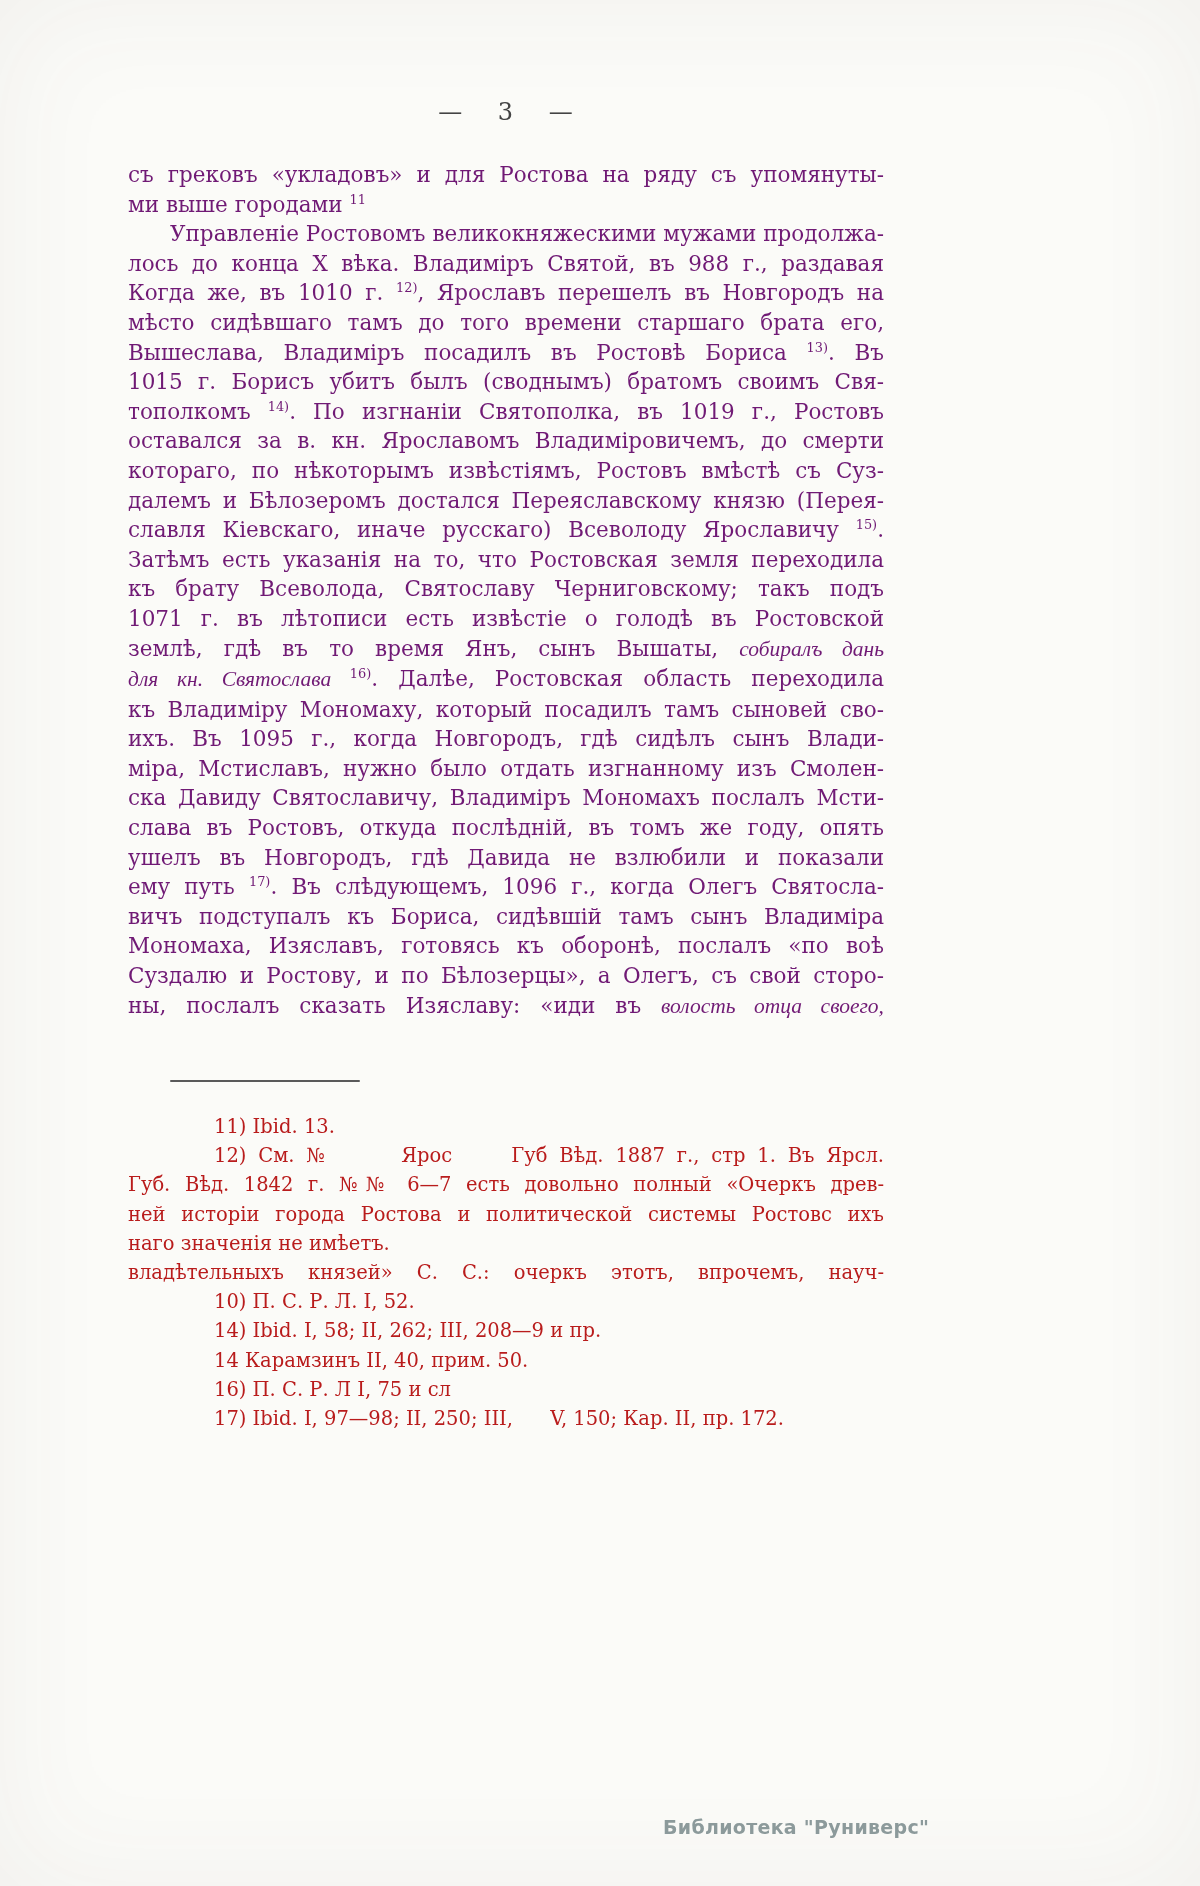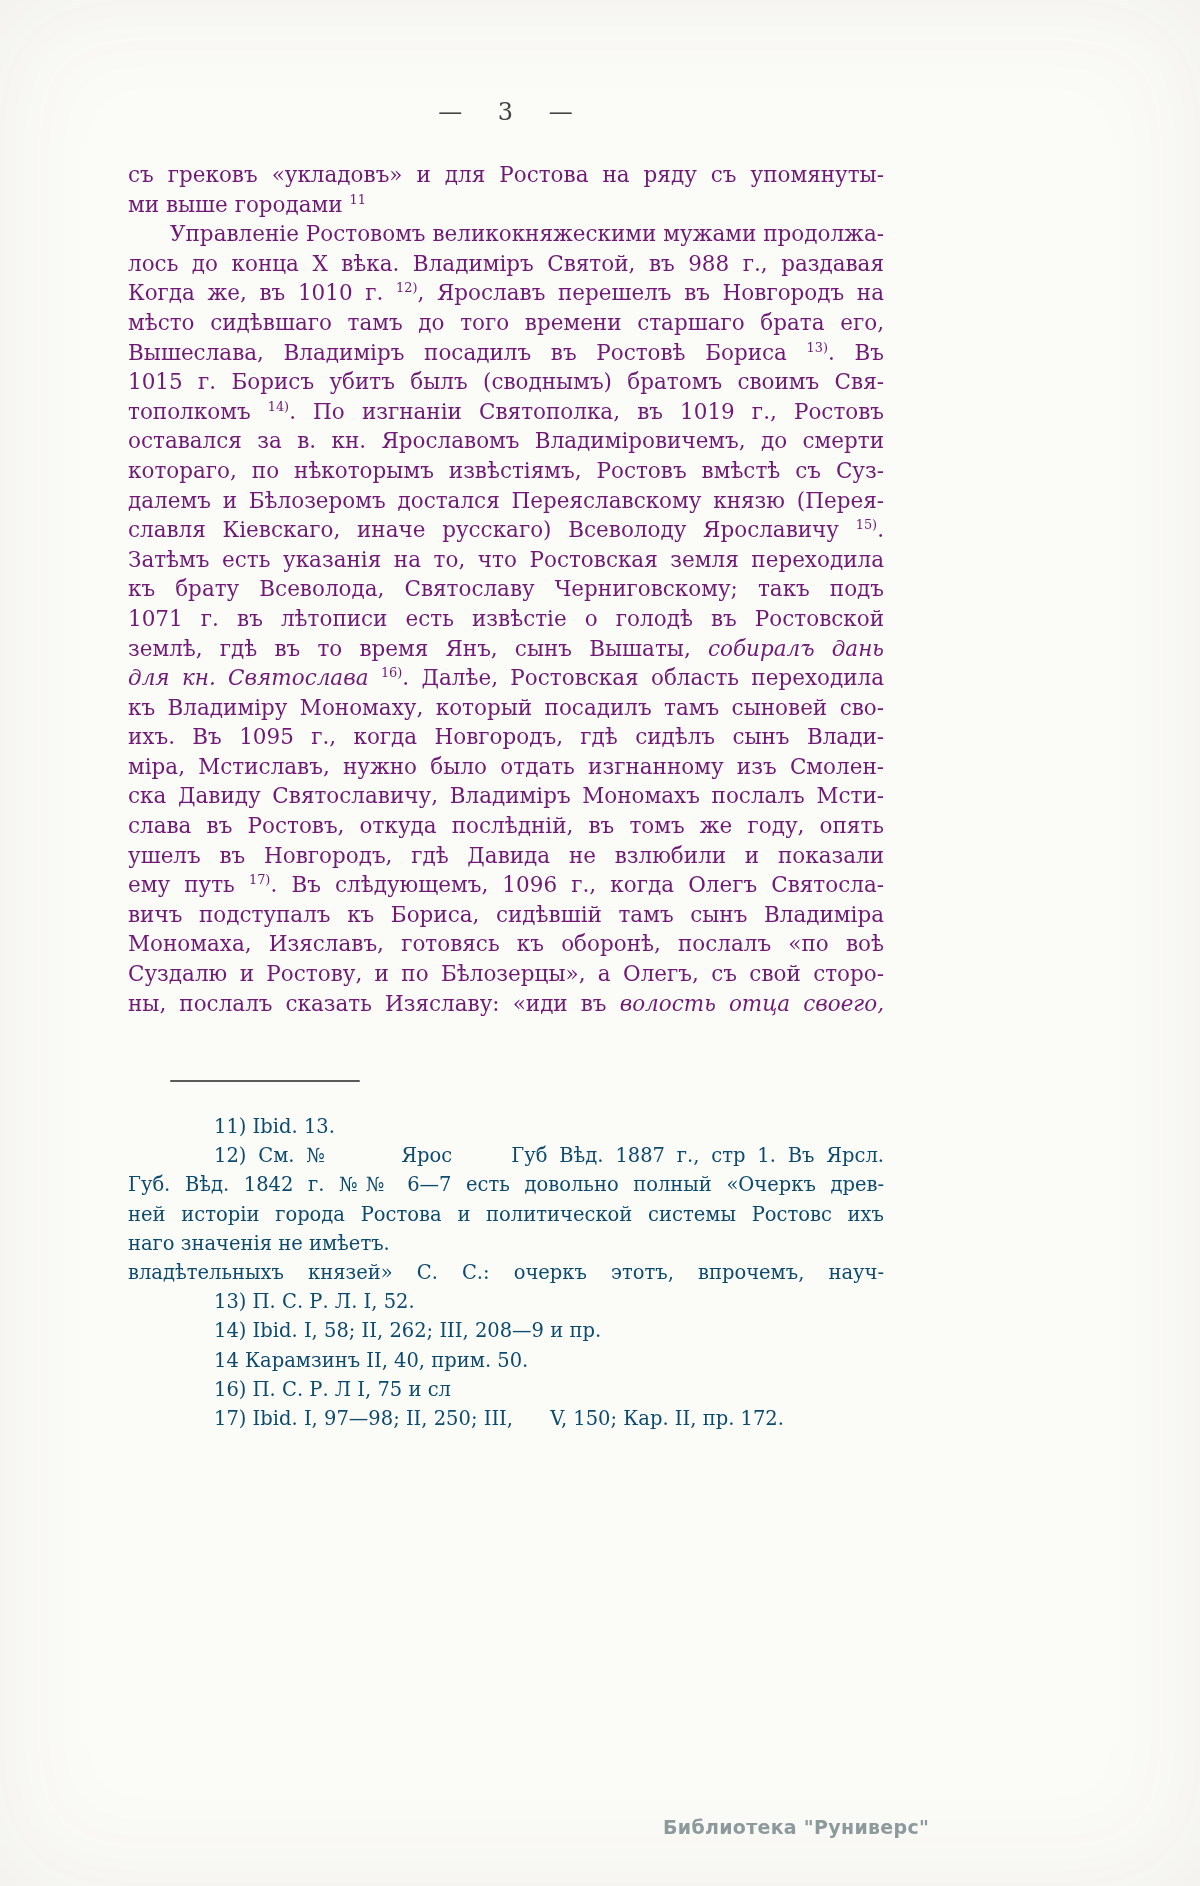"собиралъ дань" .it { font-family: none -> Liberation Serif, serif }
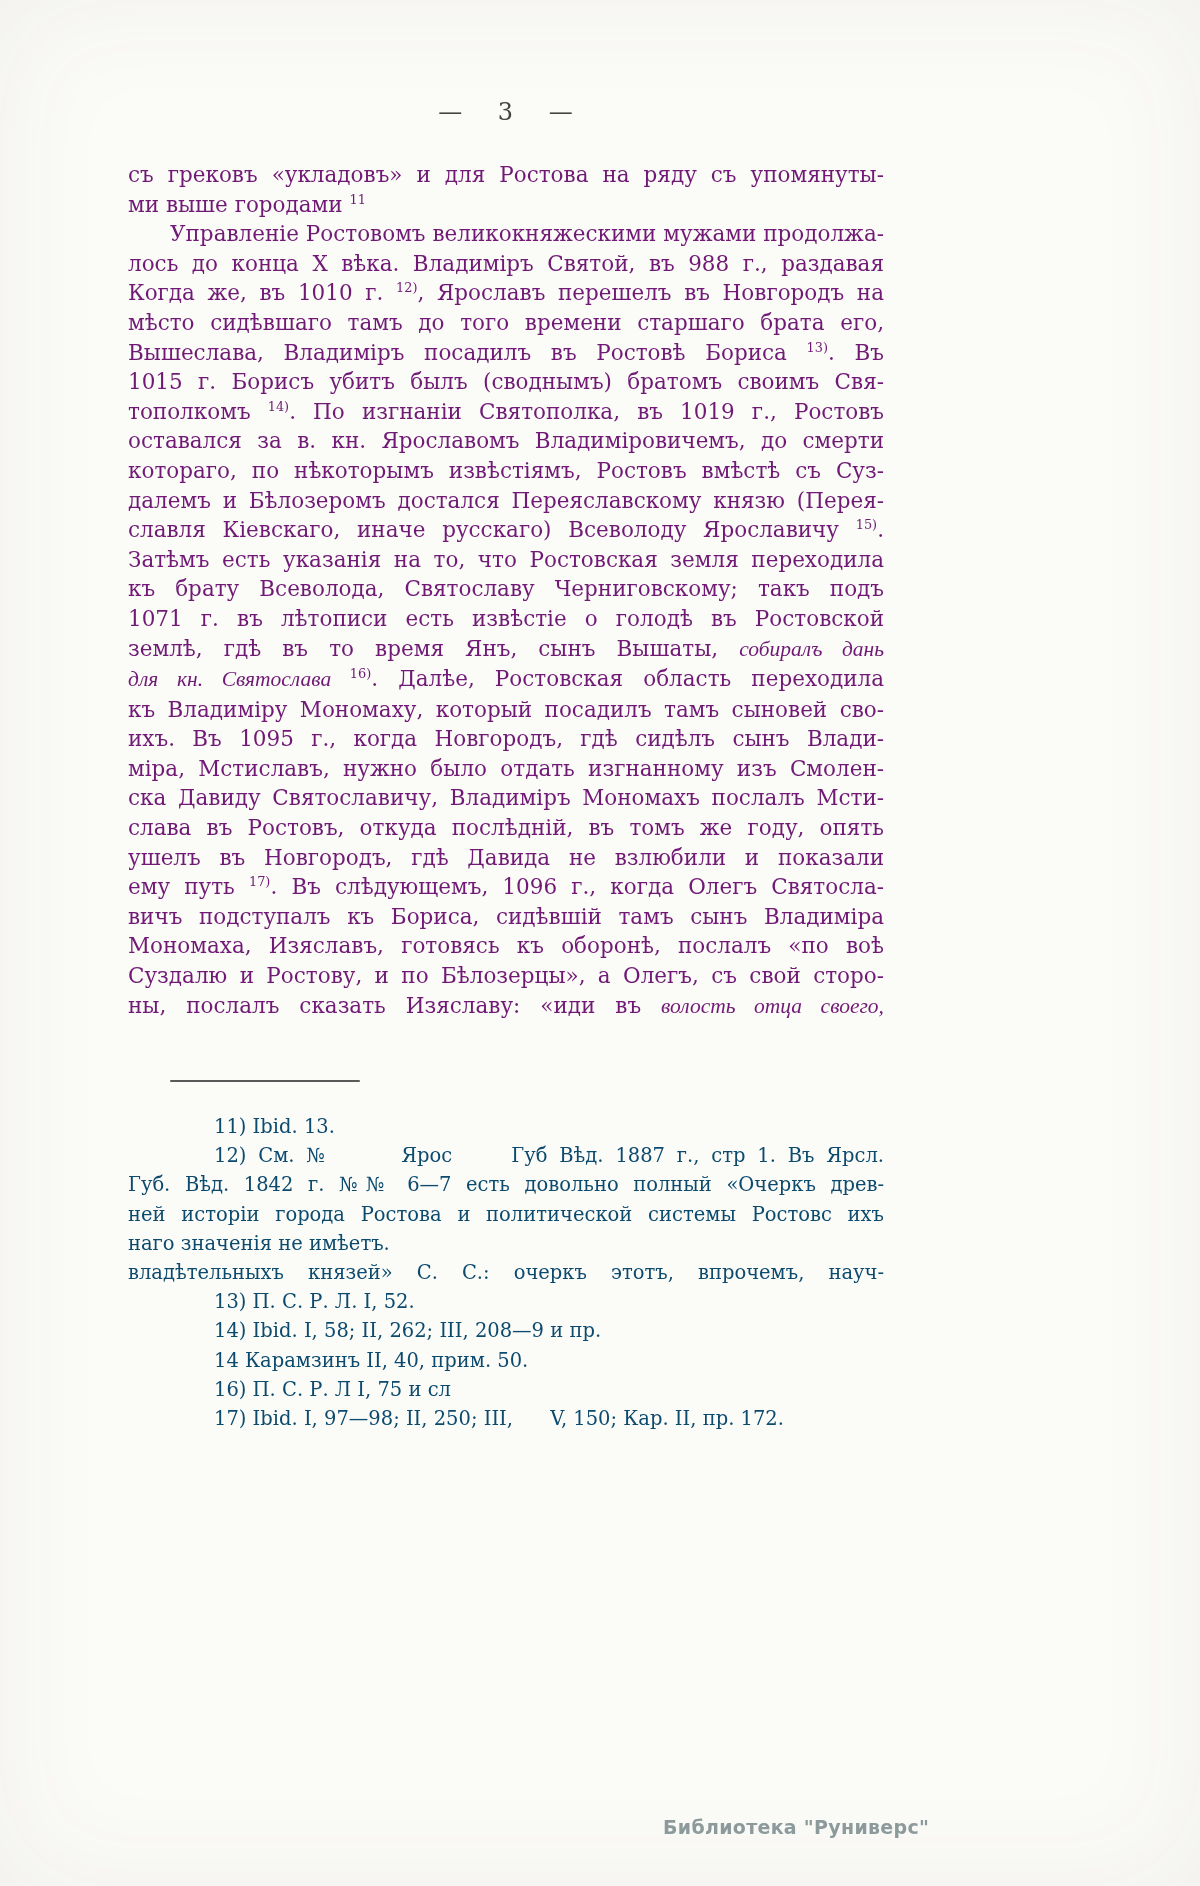"11) Ibid. 13." .footnotes { color: #0c4a6e -> #b91c1c }
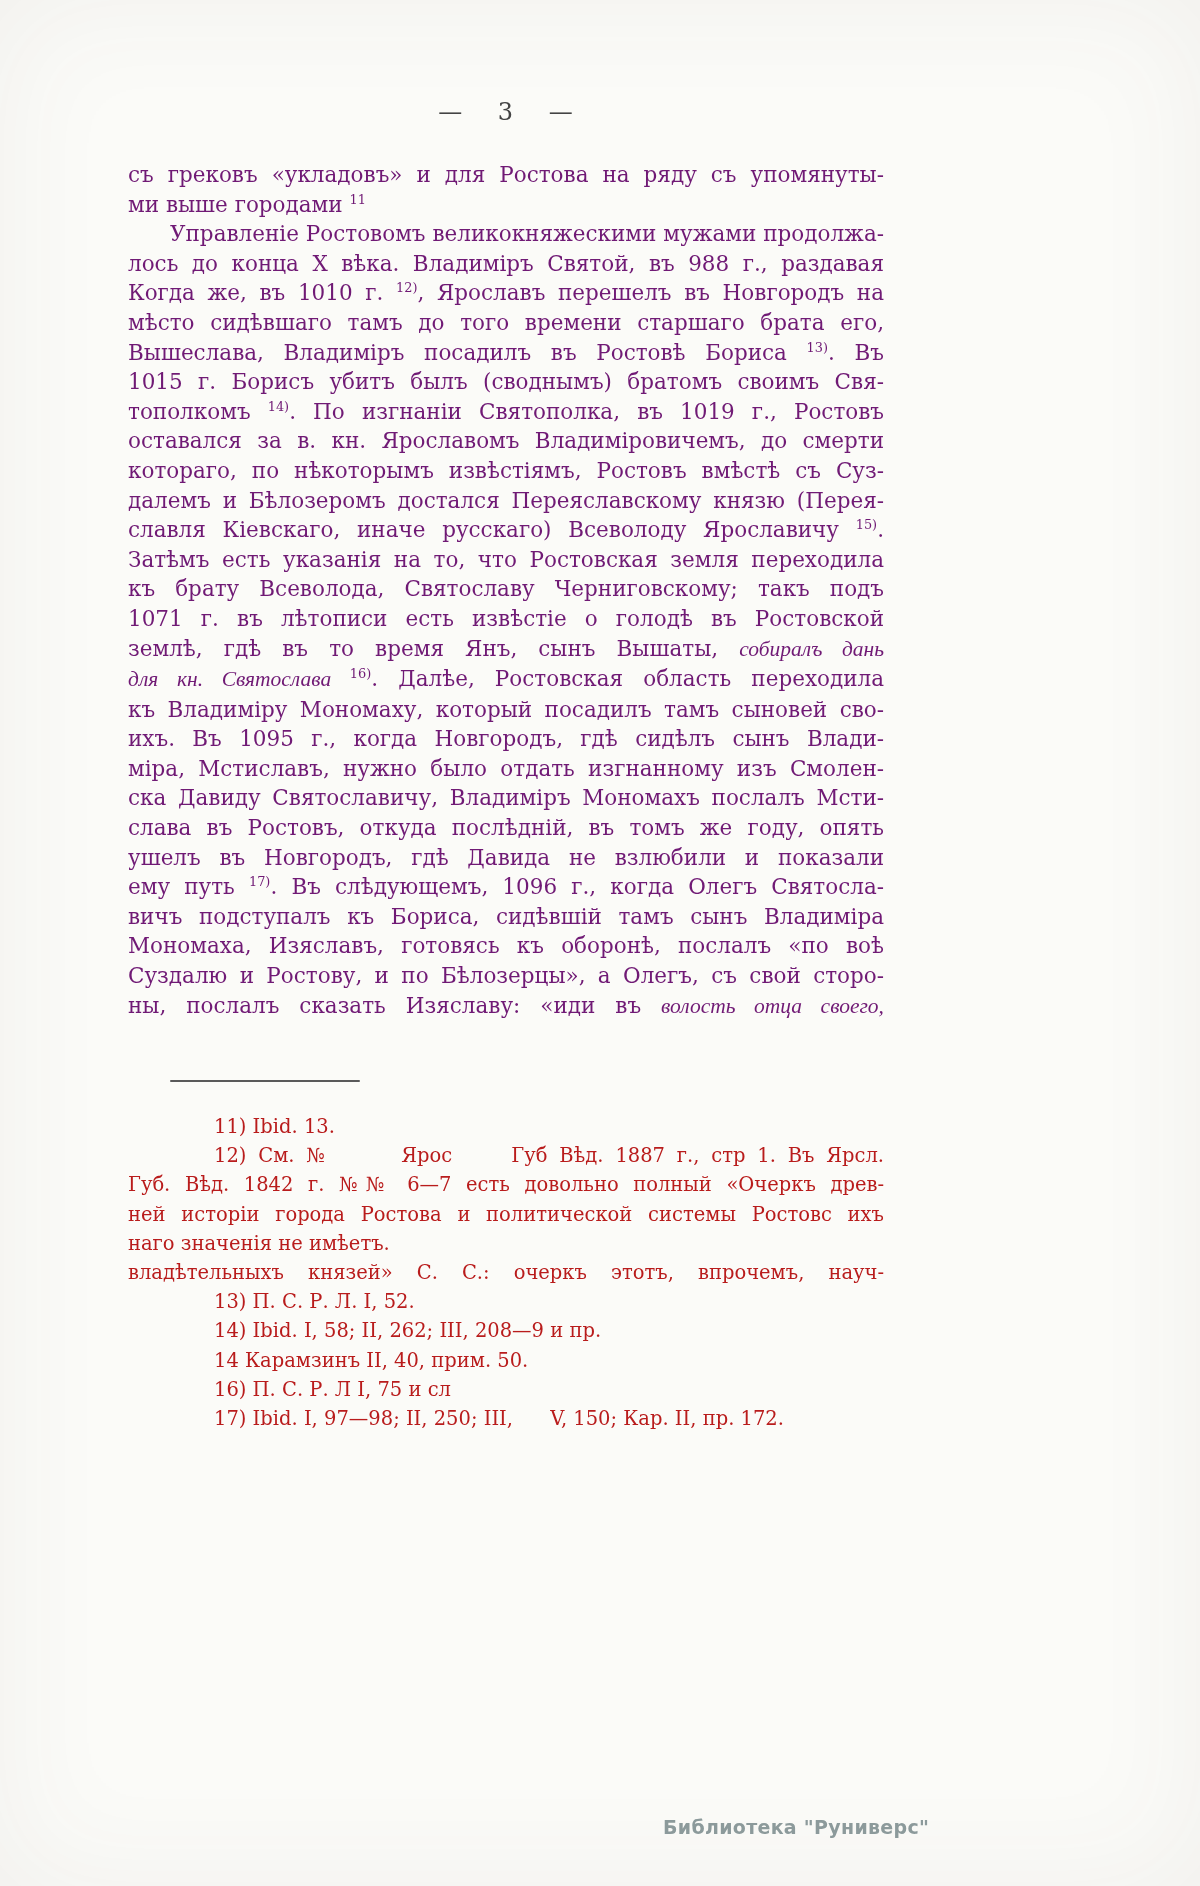"13) П. С. Р. Л." span { text: 13 -> 10 }
